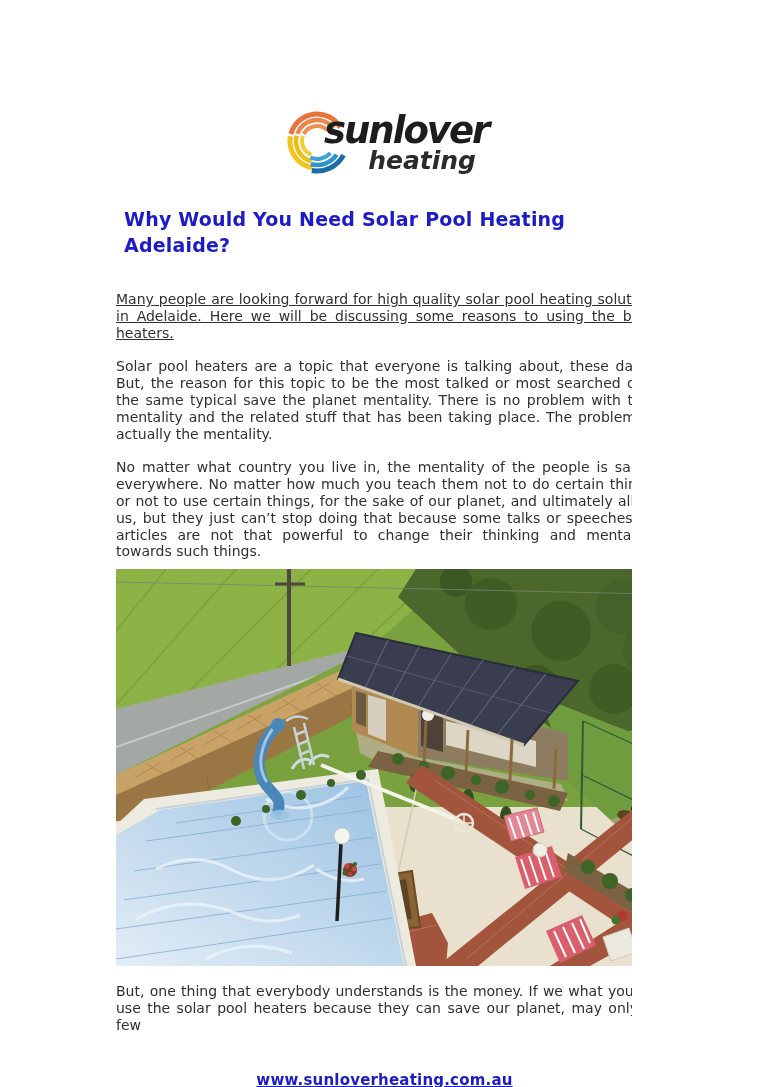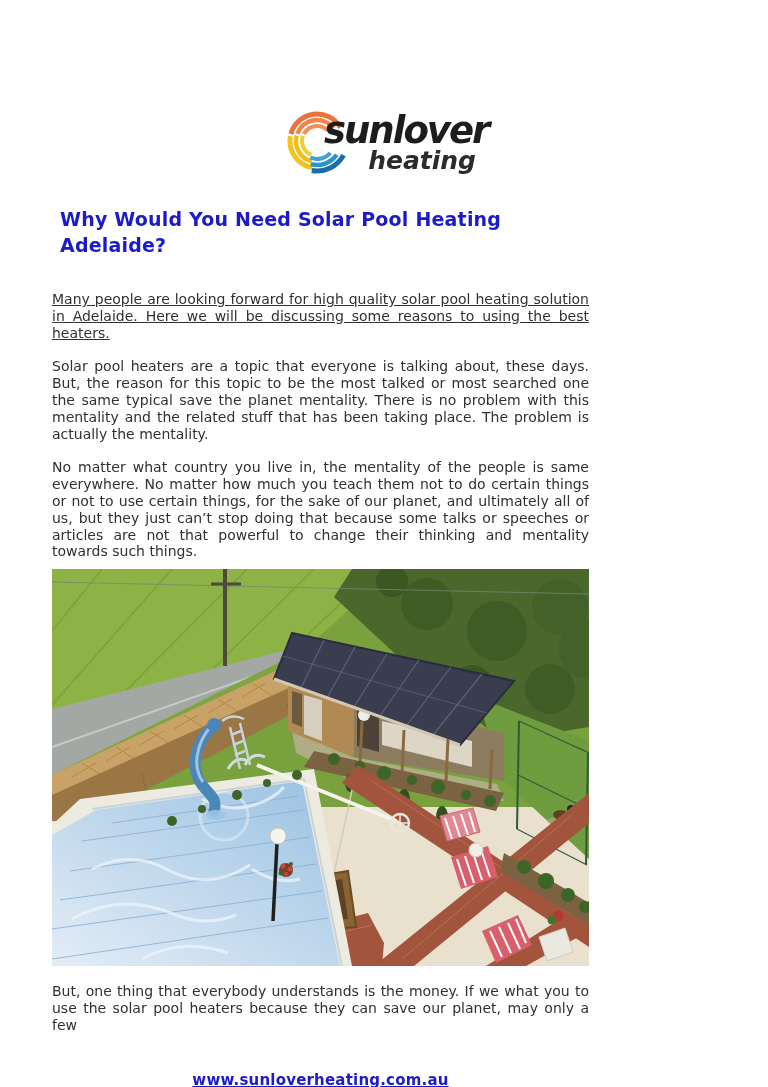"Why Would You Need Solar" .content { margin-left: 52px -> 116px }
